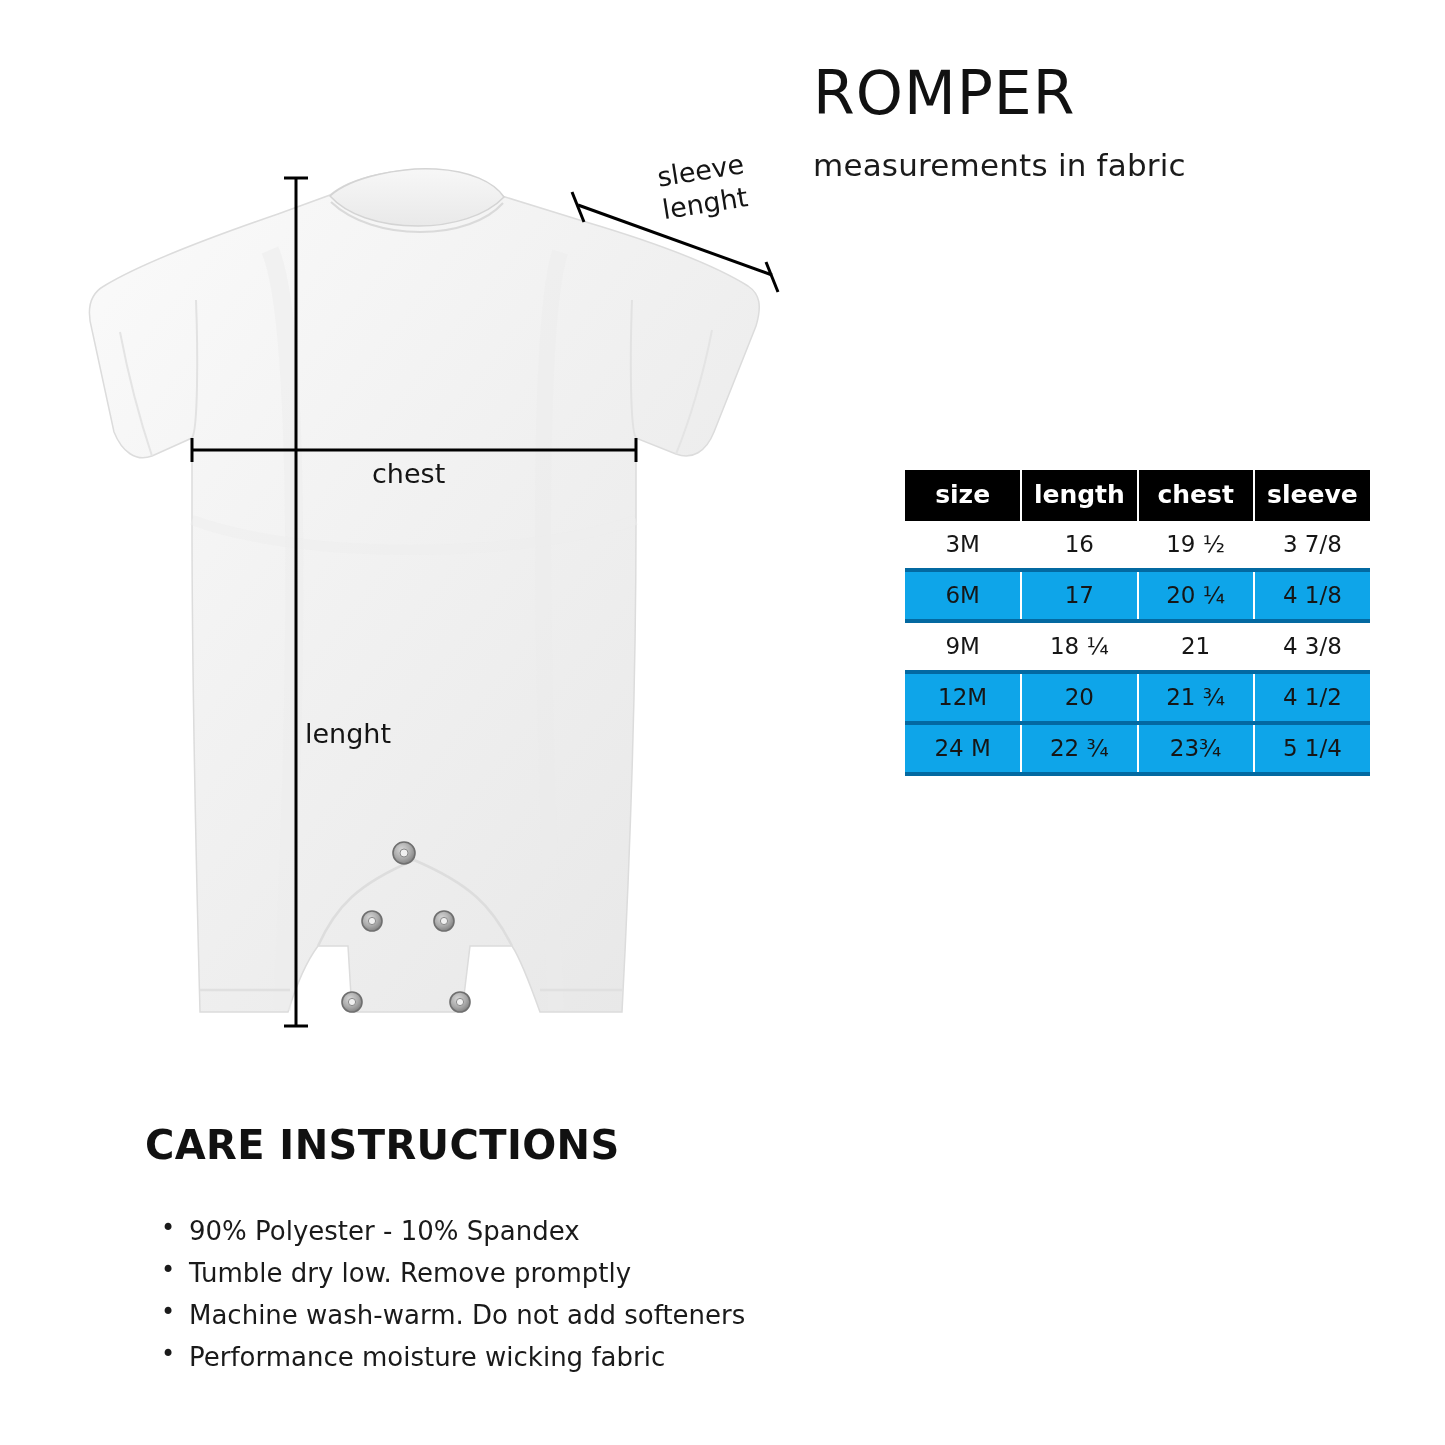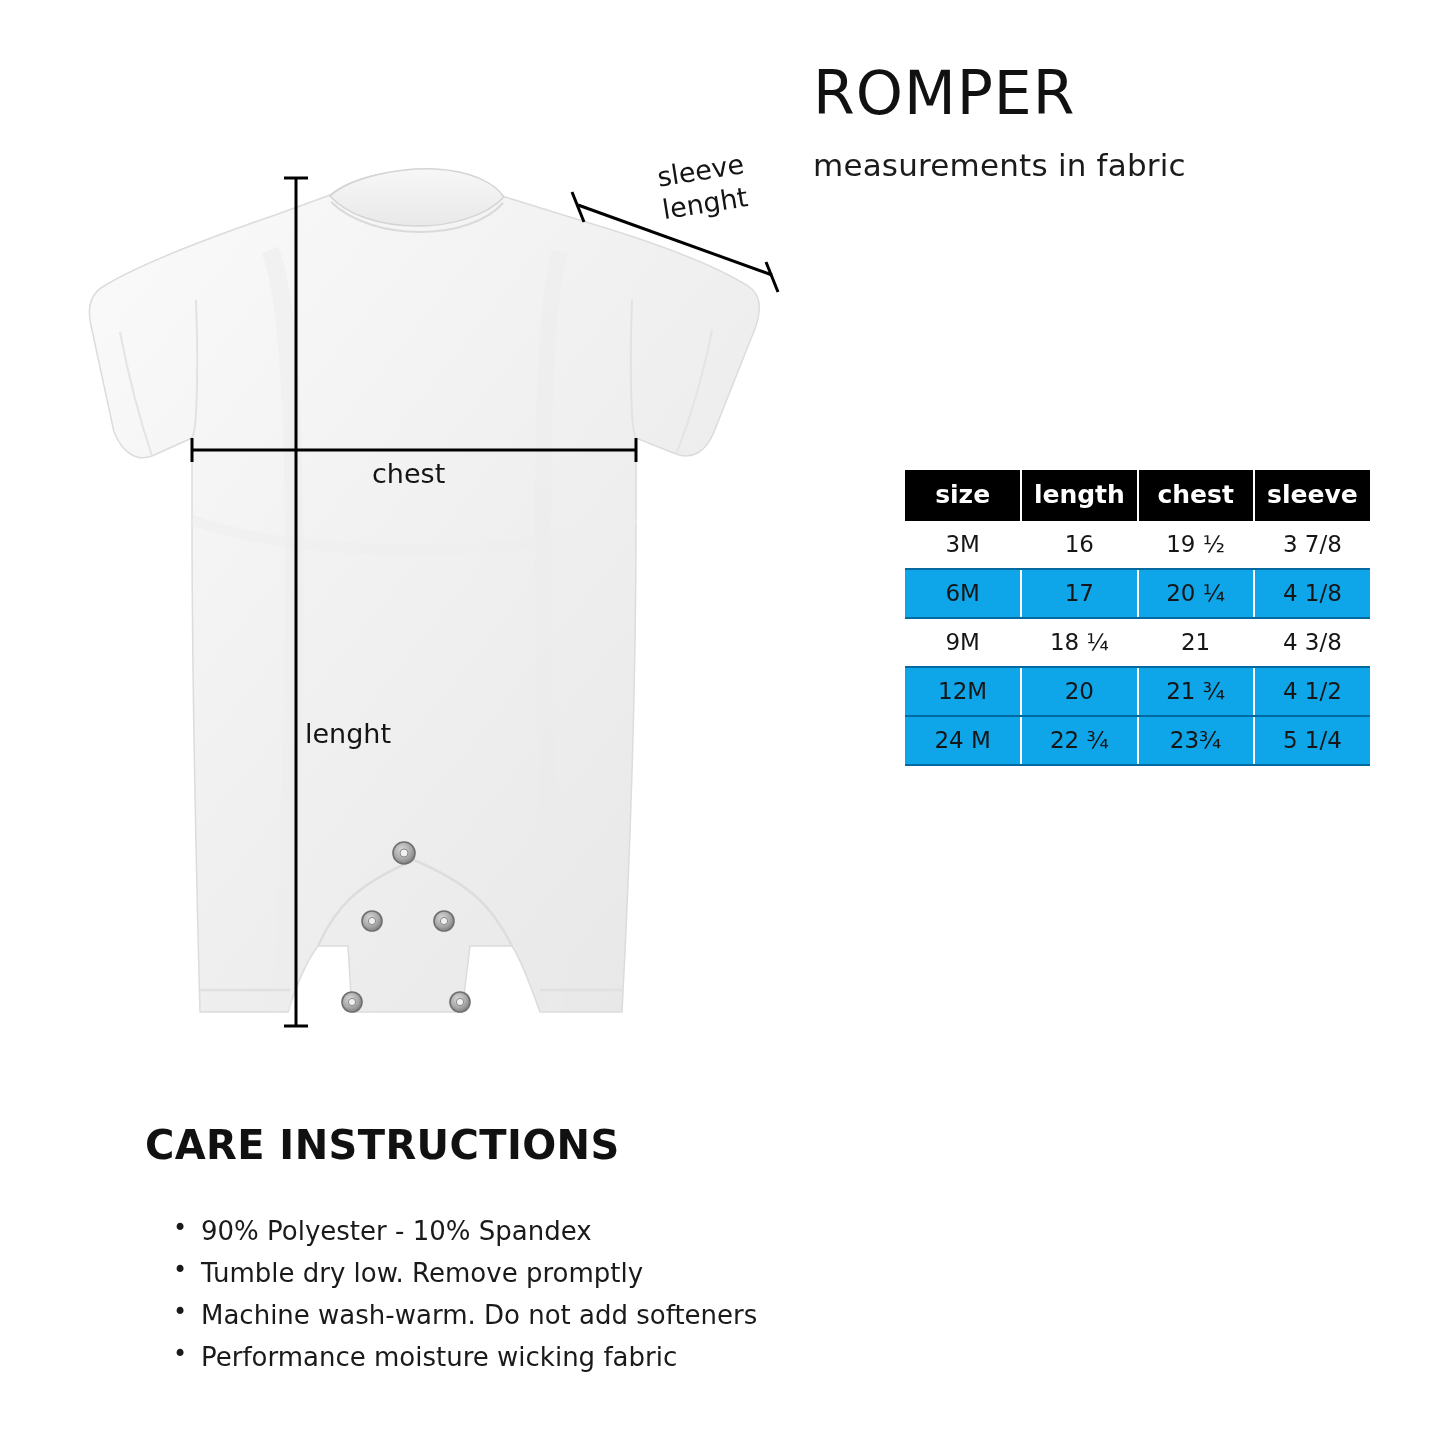"3M" table.size-table td { border-bottom: 2px solid #0369a1 -> 4px solid #0369a1 }
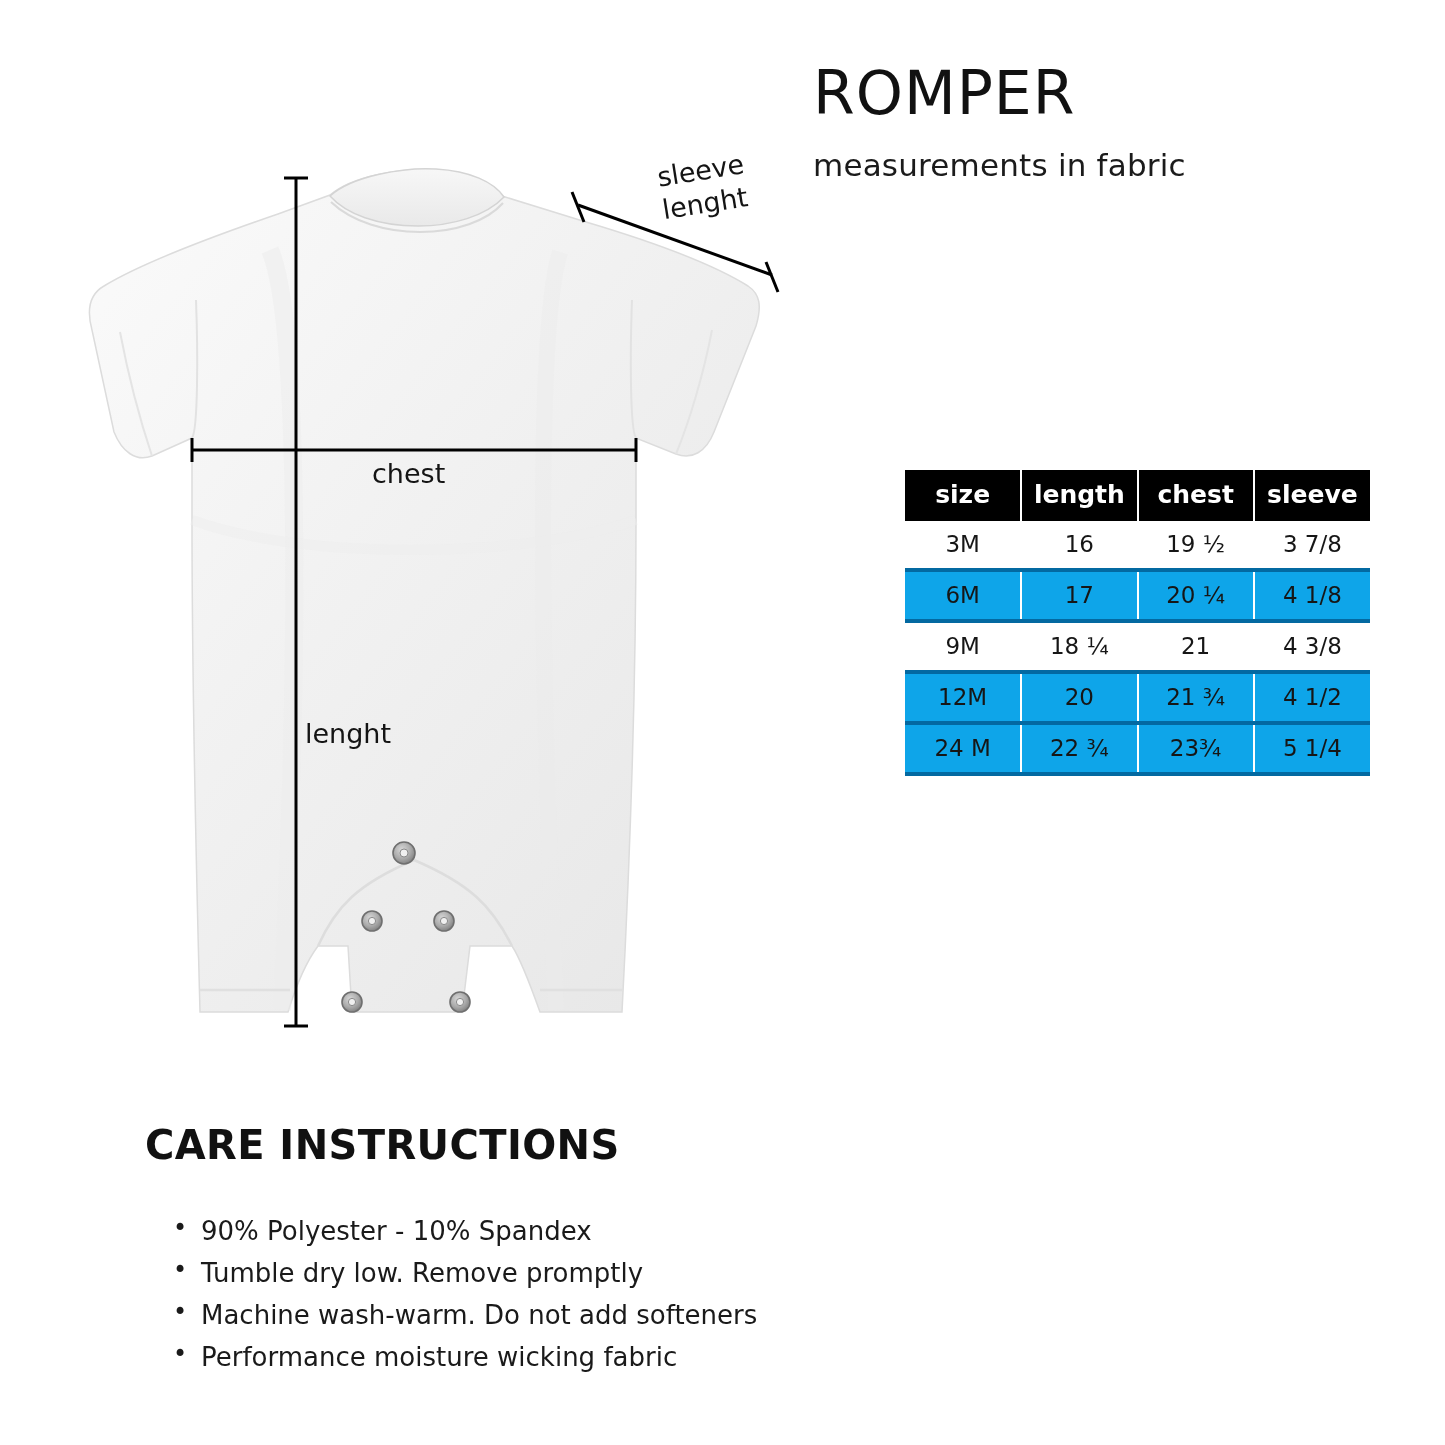"90% Polyester - 10% Spandex" .care-list { margin: 16px -> 4px }
